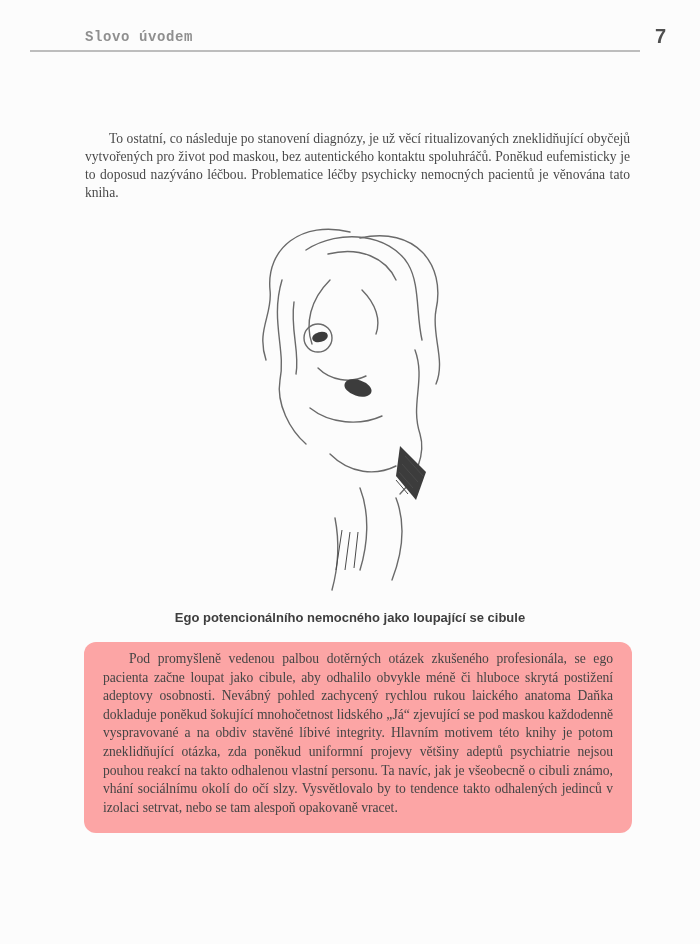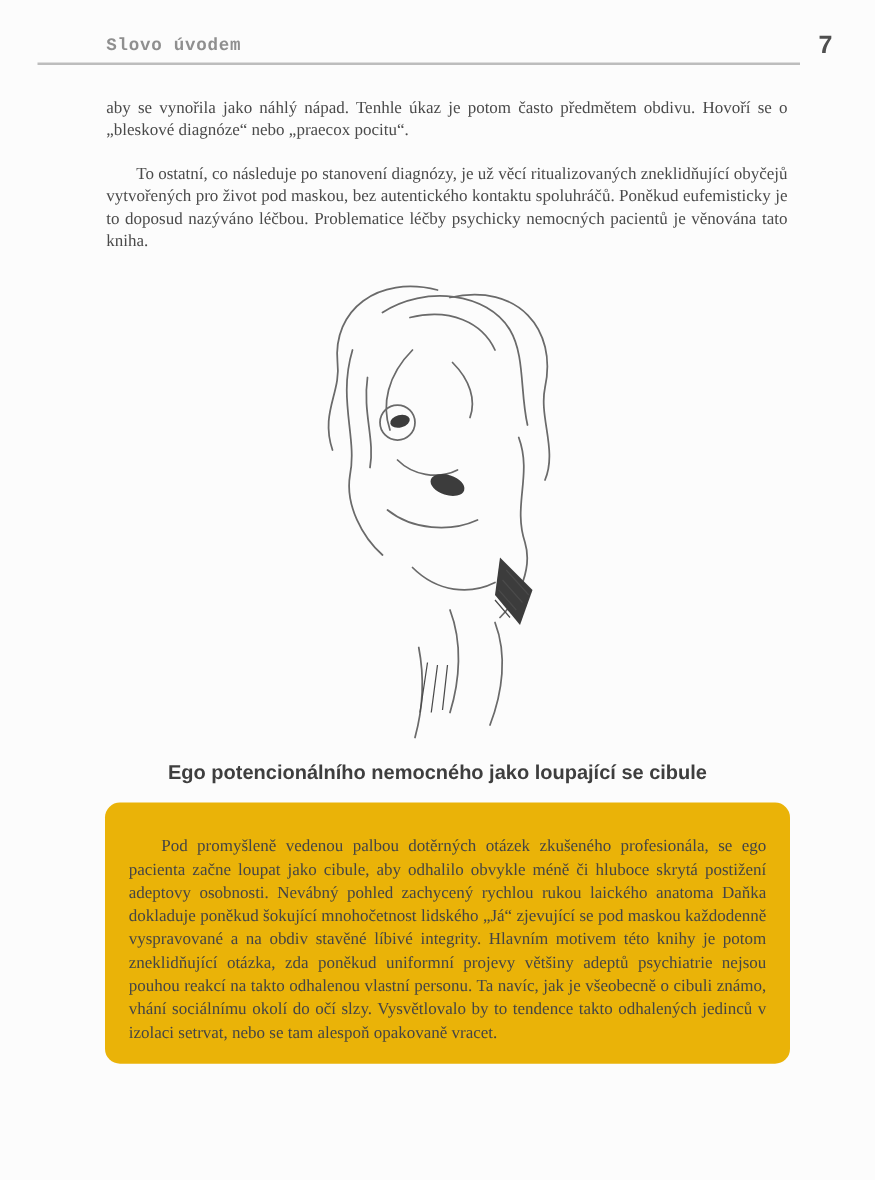"aby se vynořila jako náhlý" p.body-text { html: <p>aby se vynořila jako náhlý nápad. Tenhle úkaz je potom často předmětem obdivu. Hovoří se o „bleskové diagnóze“ nebo „praecox pocitu“.</p> -> none }
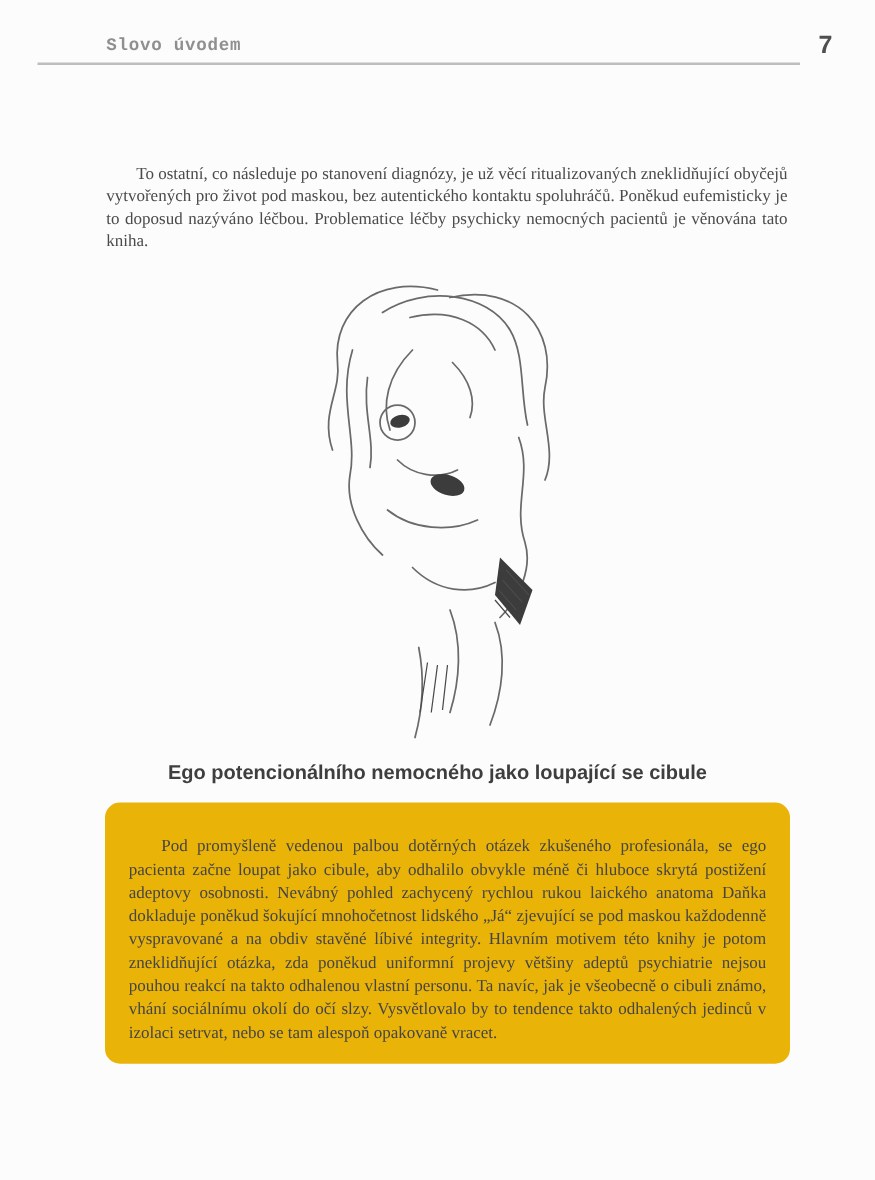"Ego potencionálního nemocného jako" .caption { font-size: 16px -> 13px }
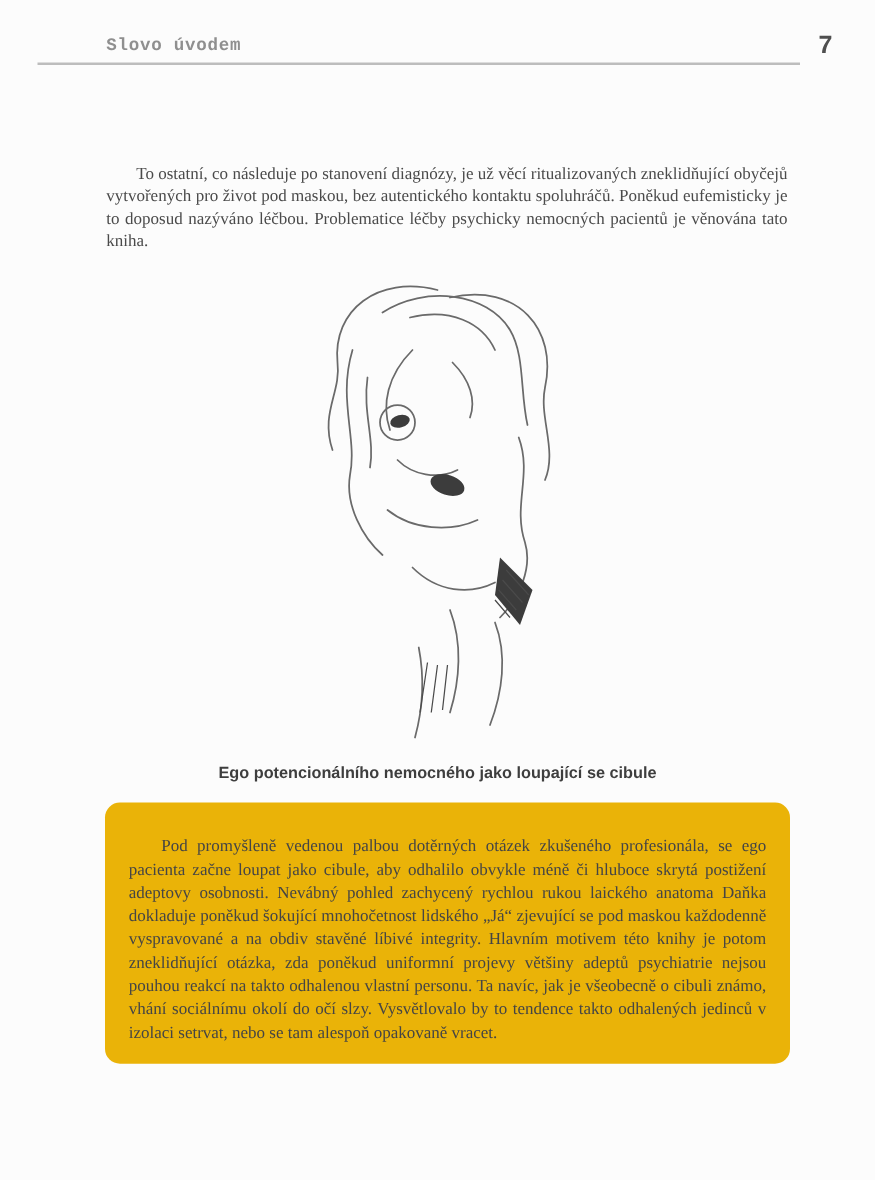"Pod promyšleně vedenou palbou dotěrných" .box { background: #eab308 -> #fca5a5; padding: 26px 19px 16px 19px -> 8px 19px 16px 19px }
